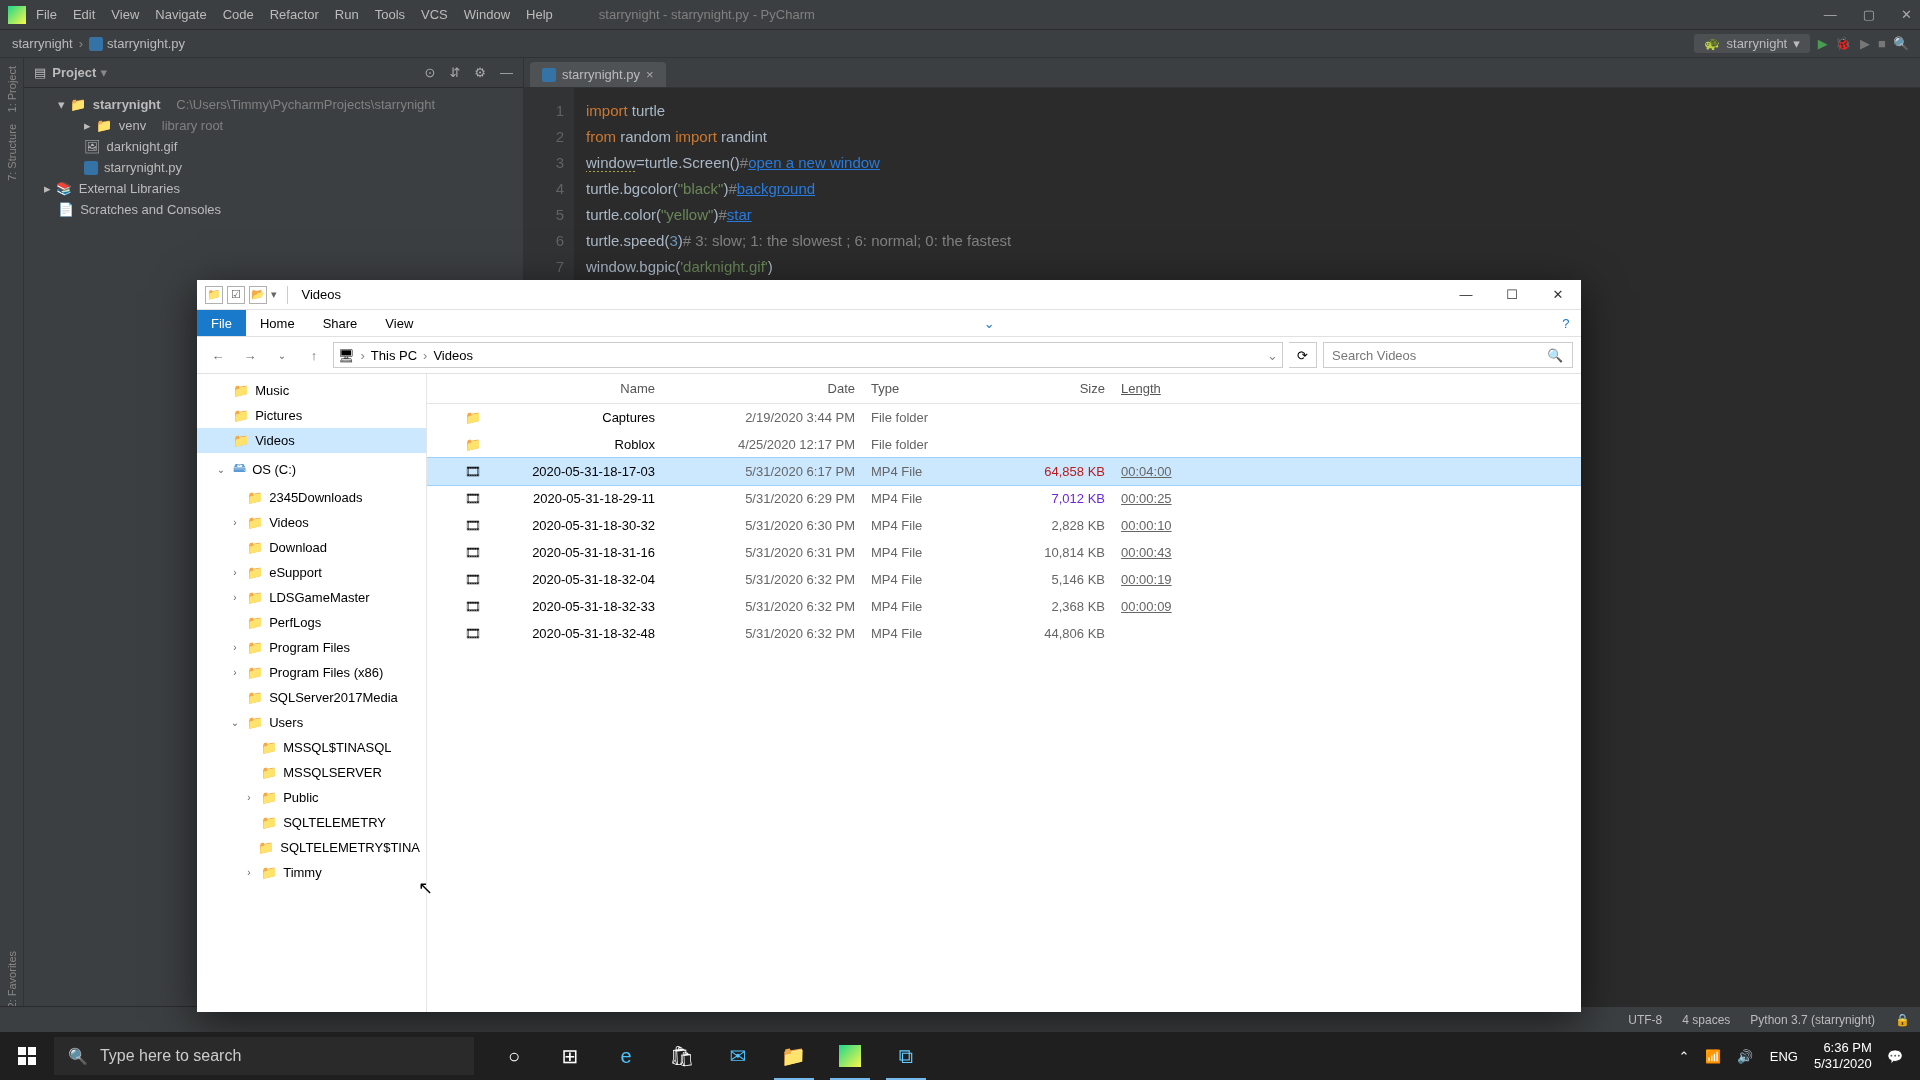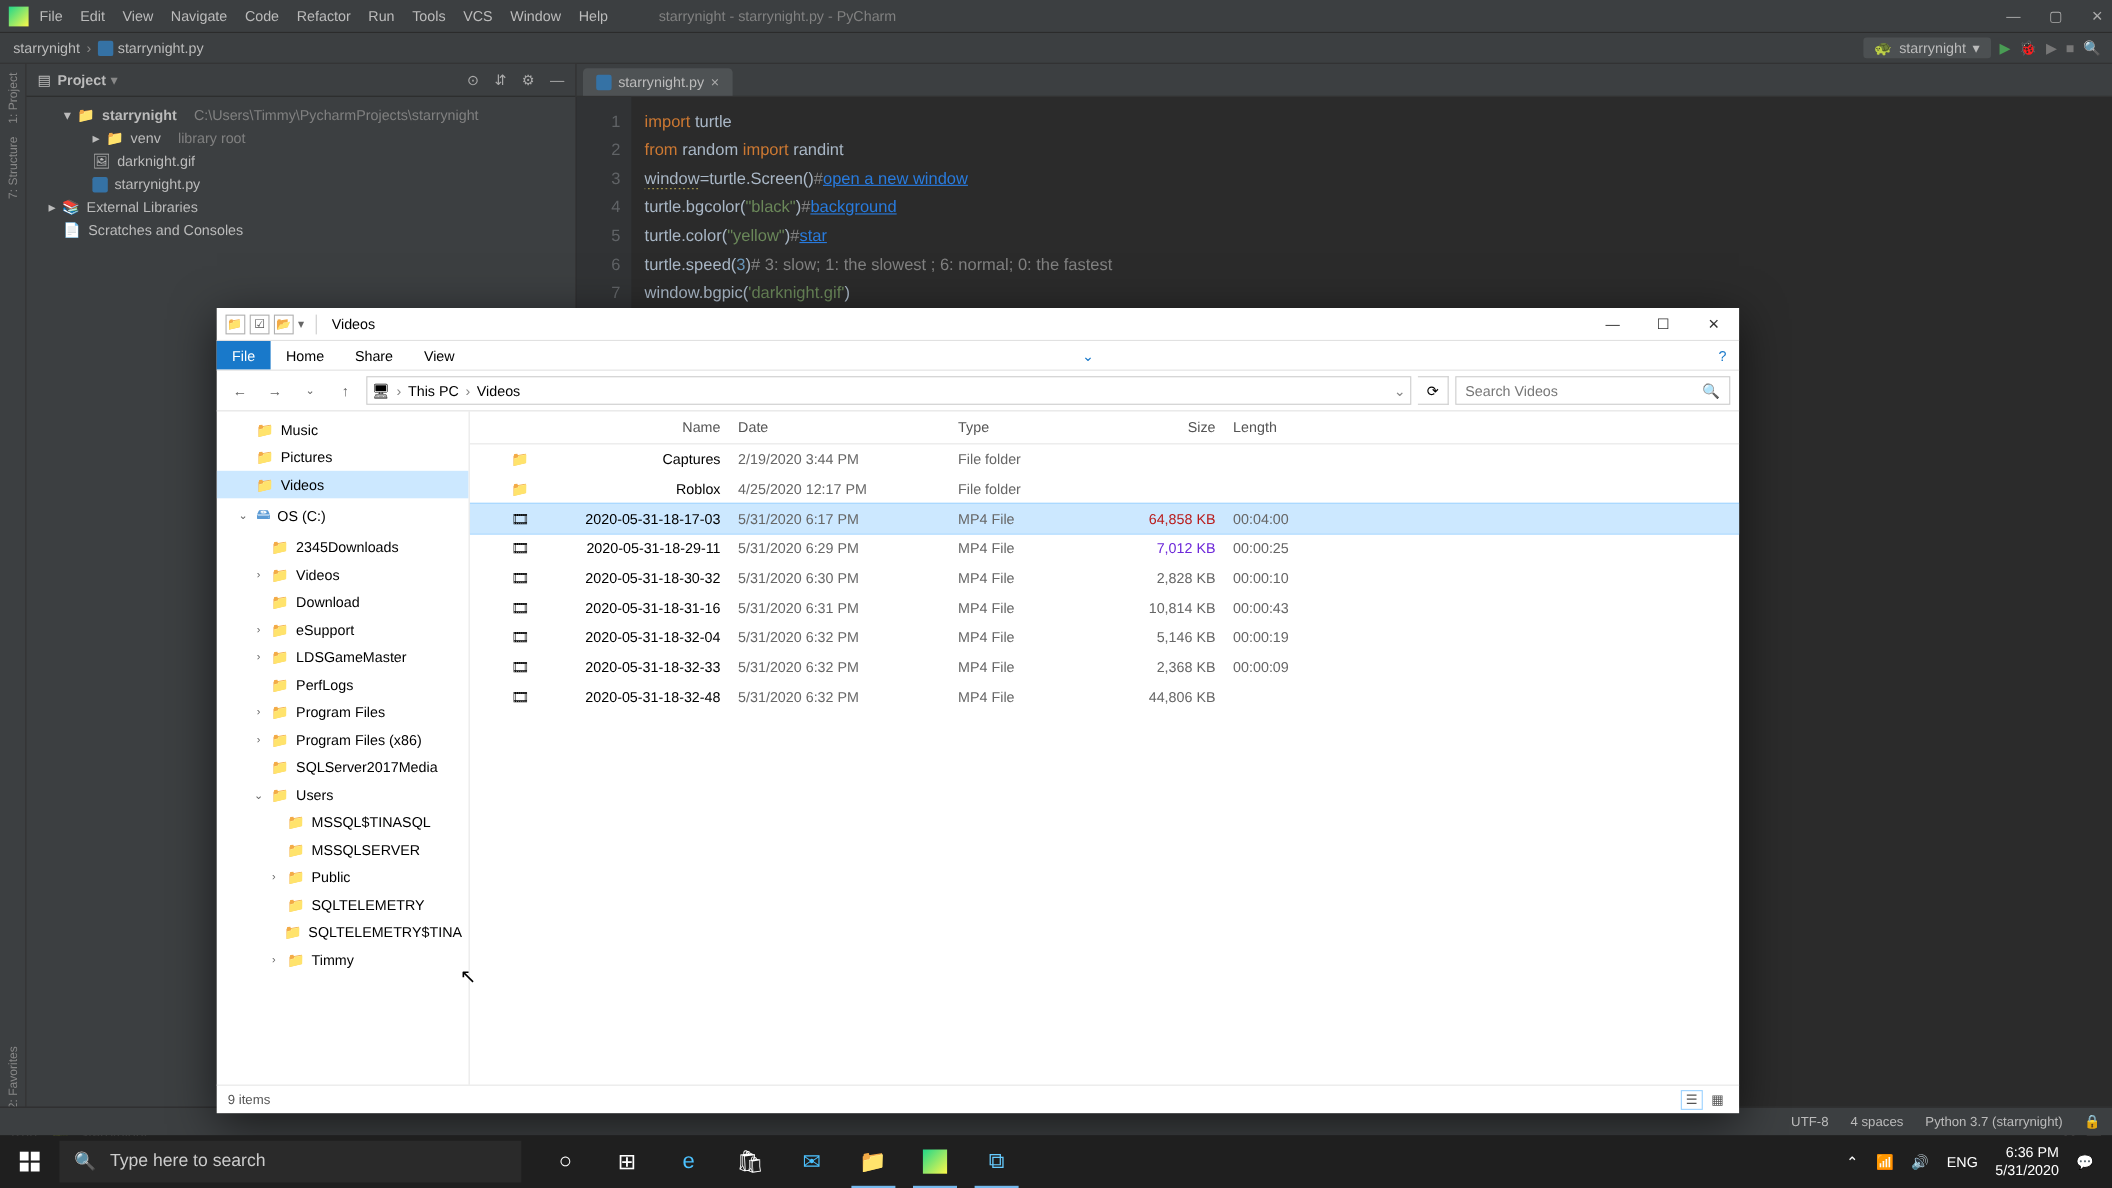"Date" .col-date { text-align: none -> right }
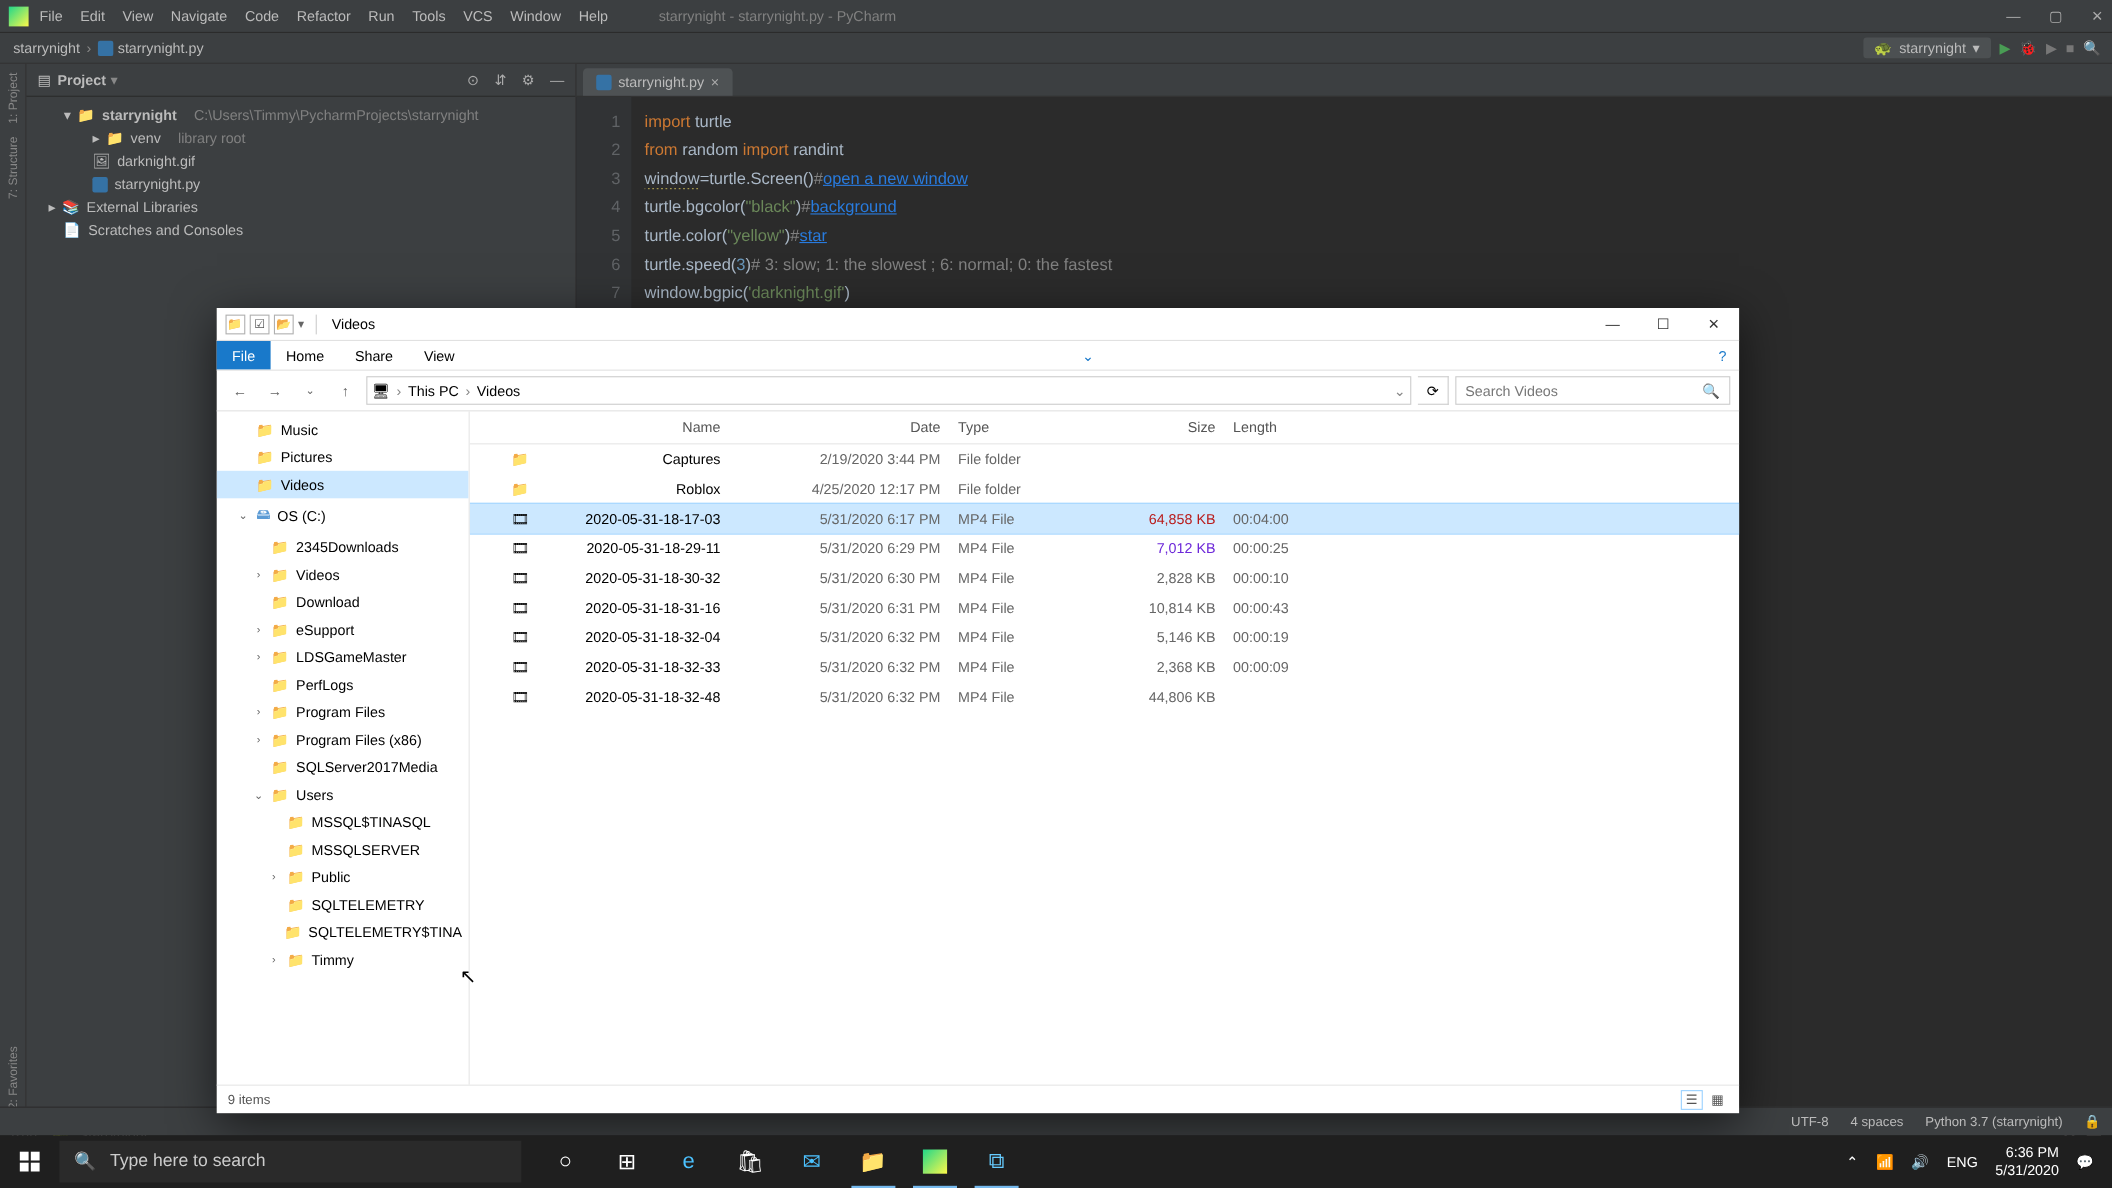"Length" .col-length { text-decoration: none -> underline }
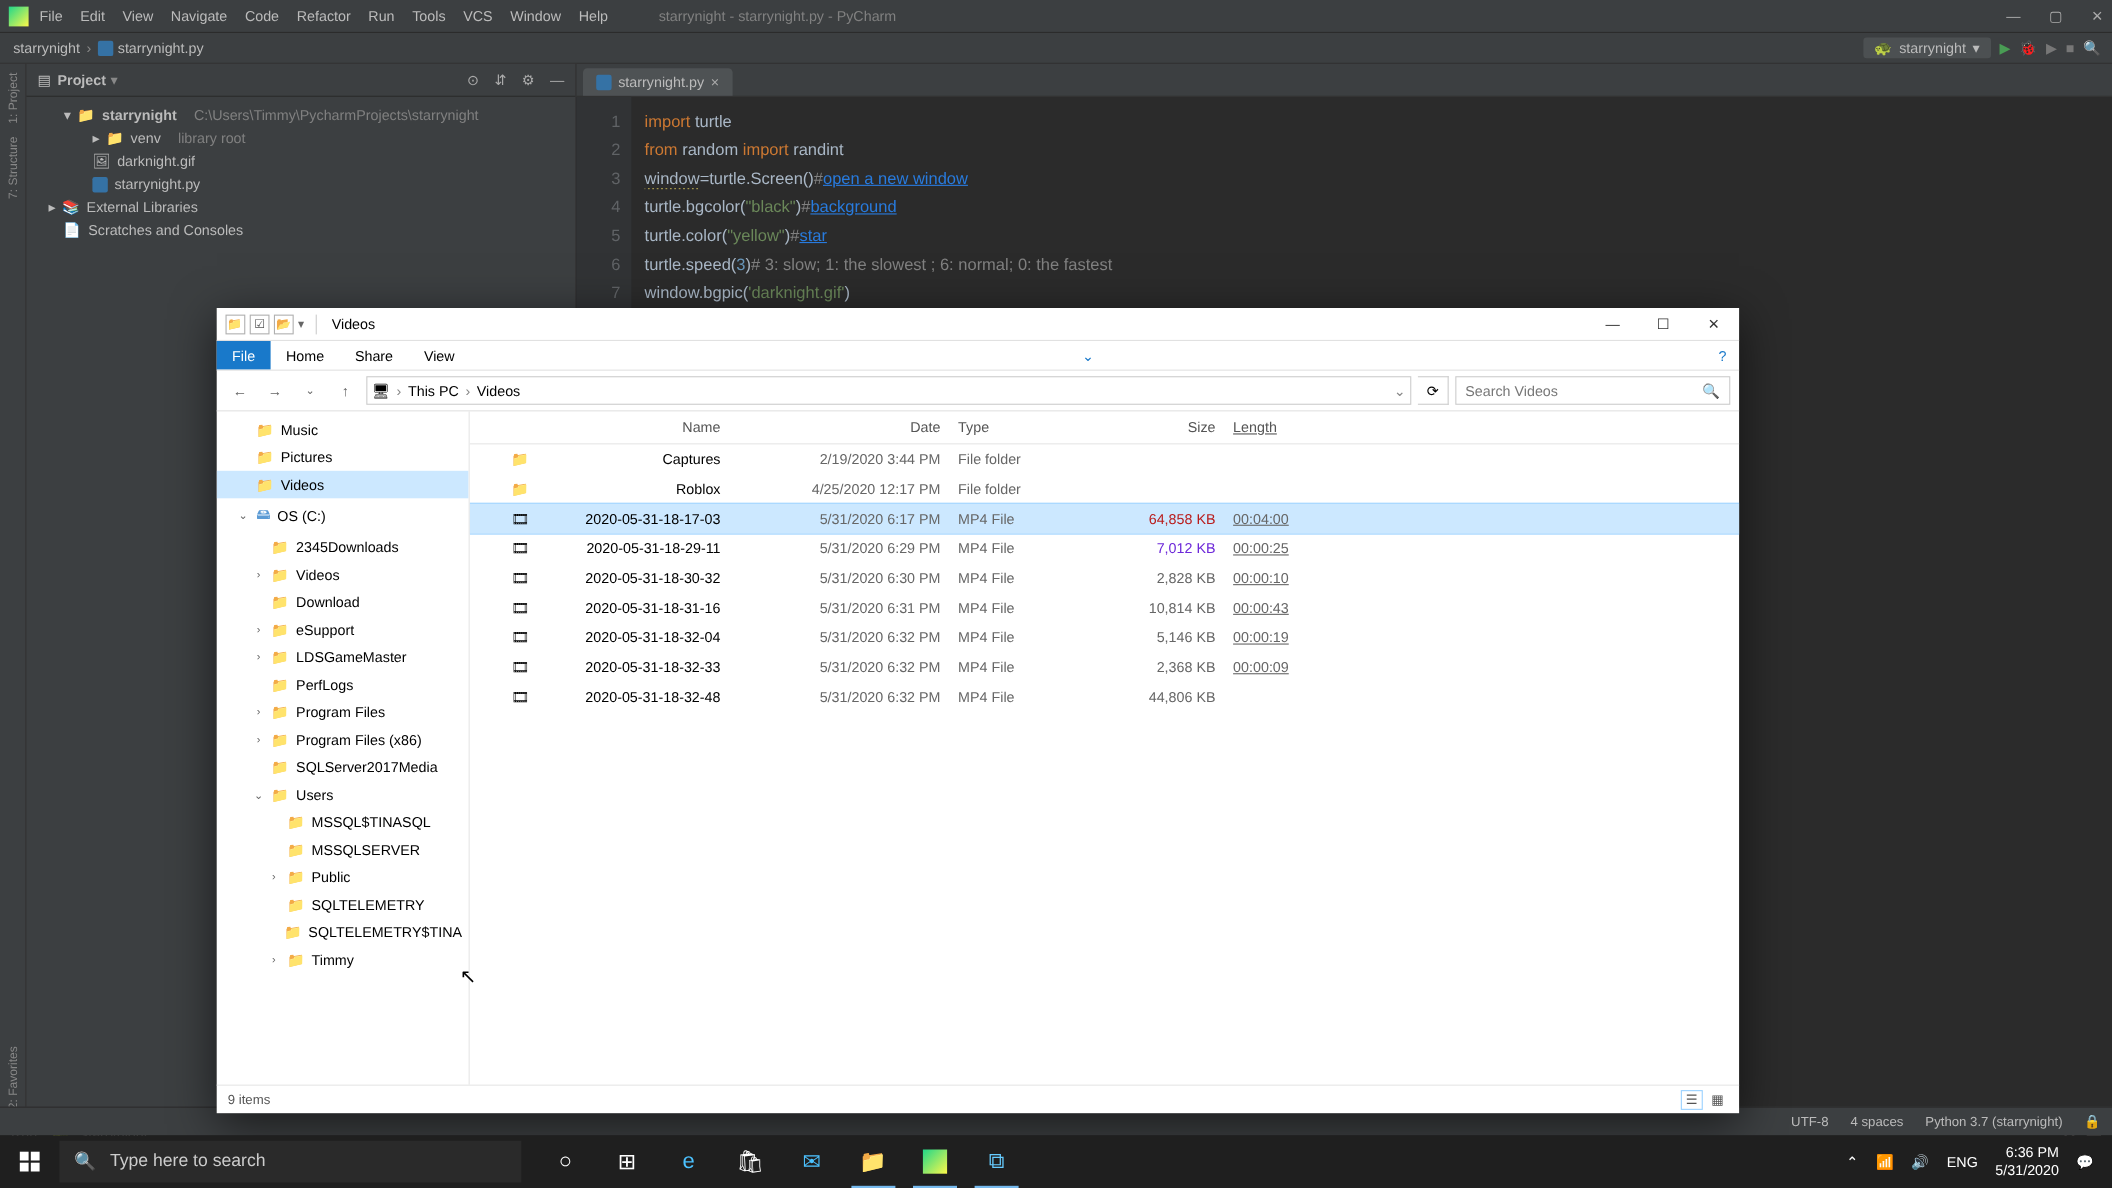"9 items" div.explorer-status { html: <div> <span>9 items</span> <span> <span>☰</span> <span>▦</span> </span> </div> -> none }
